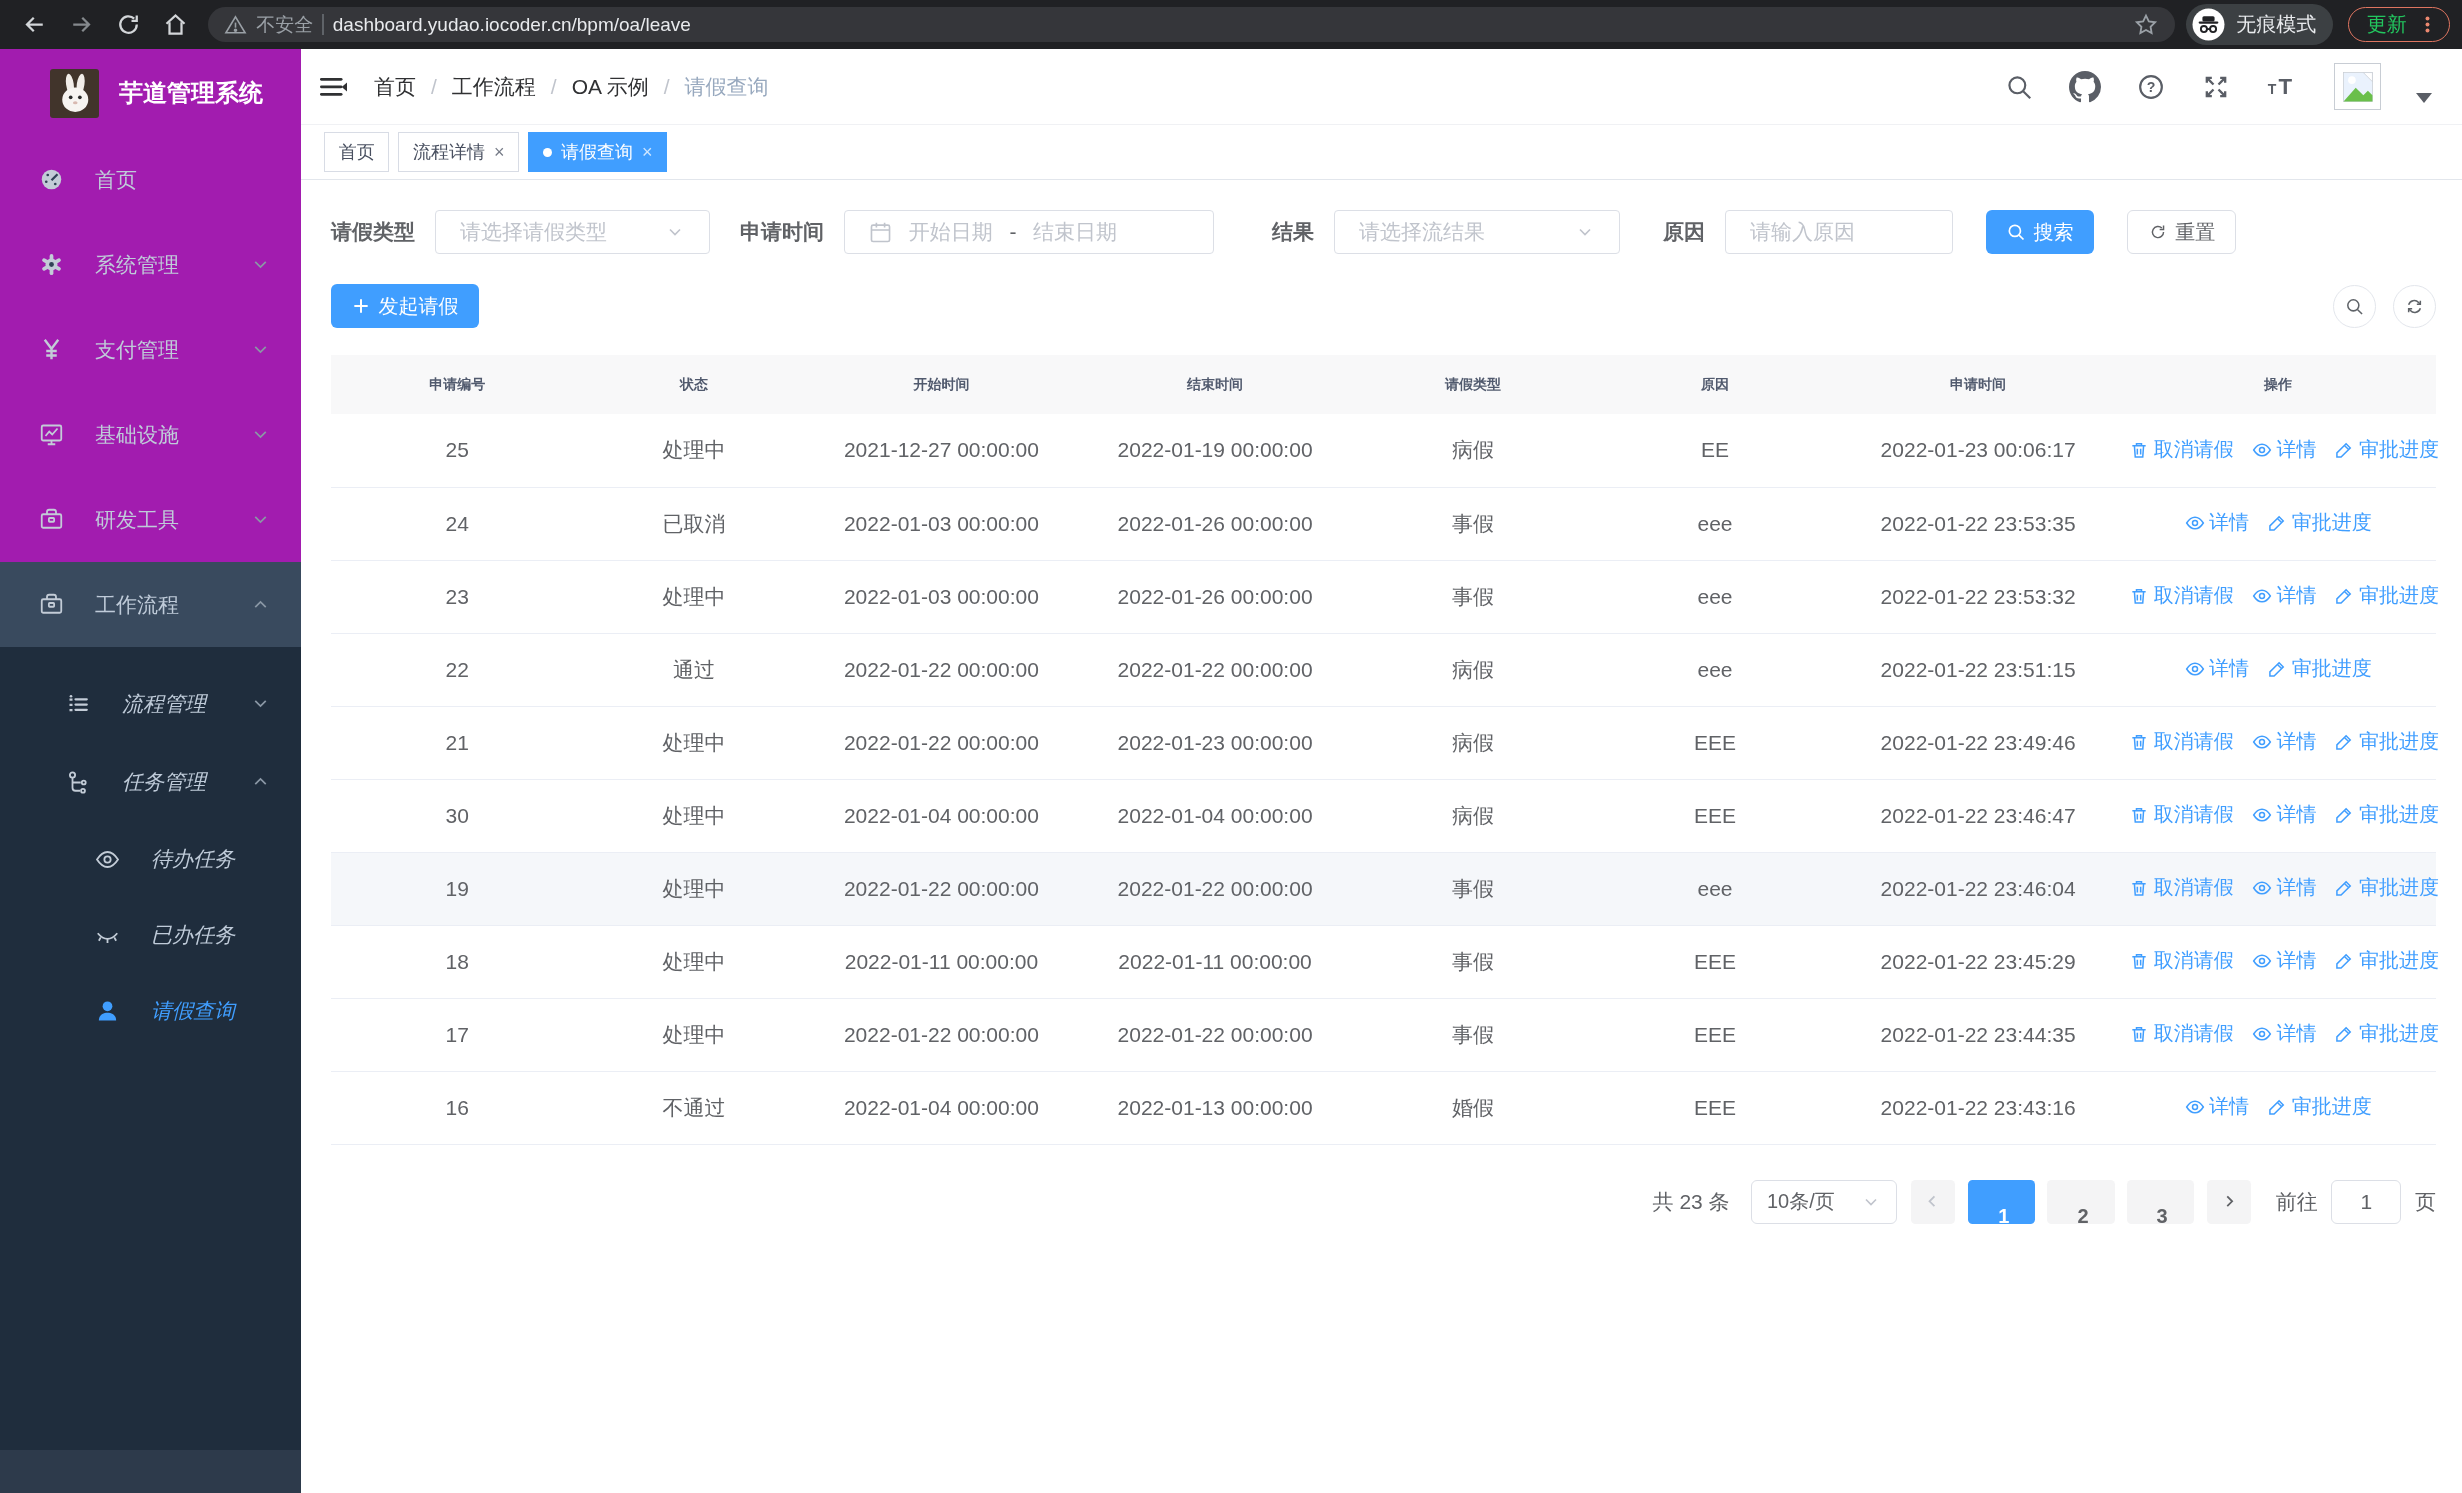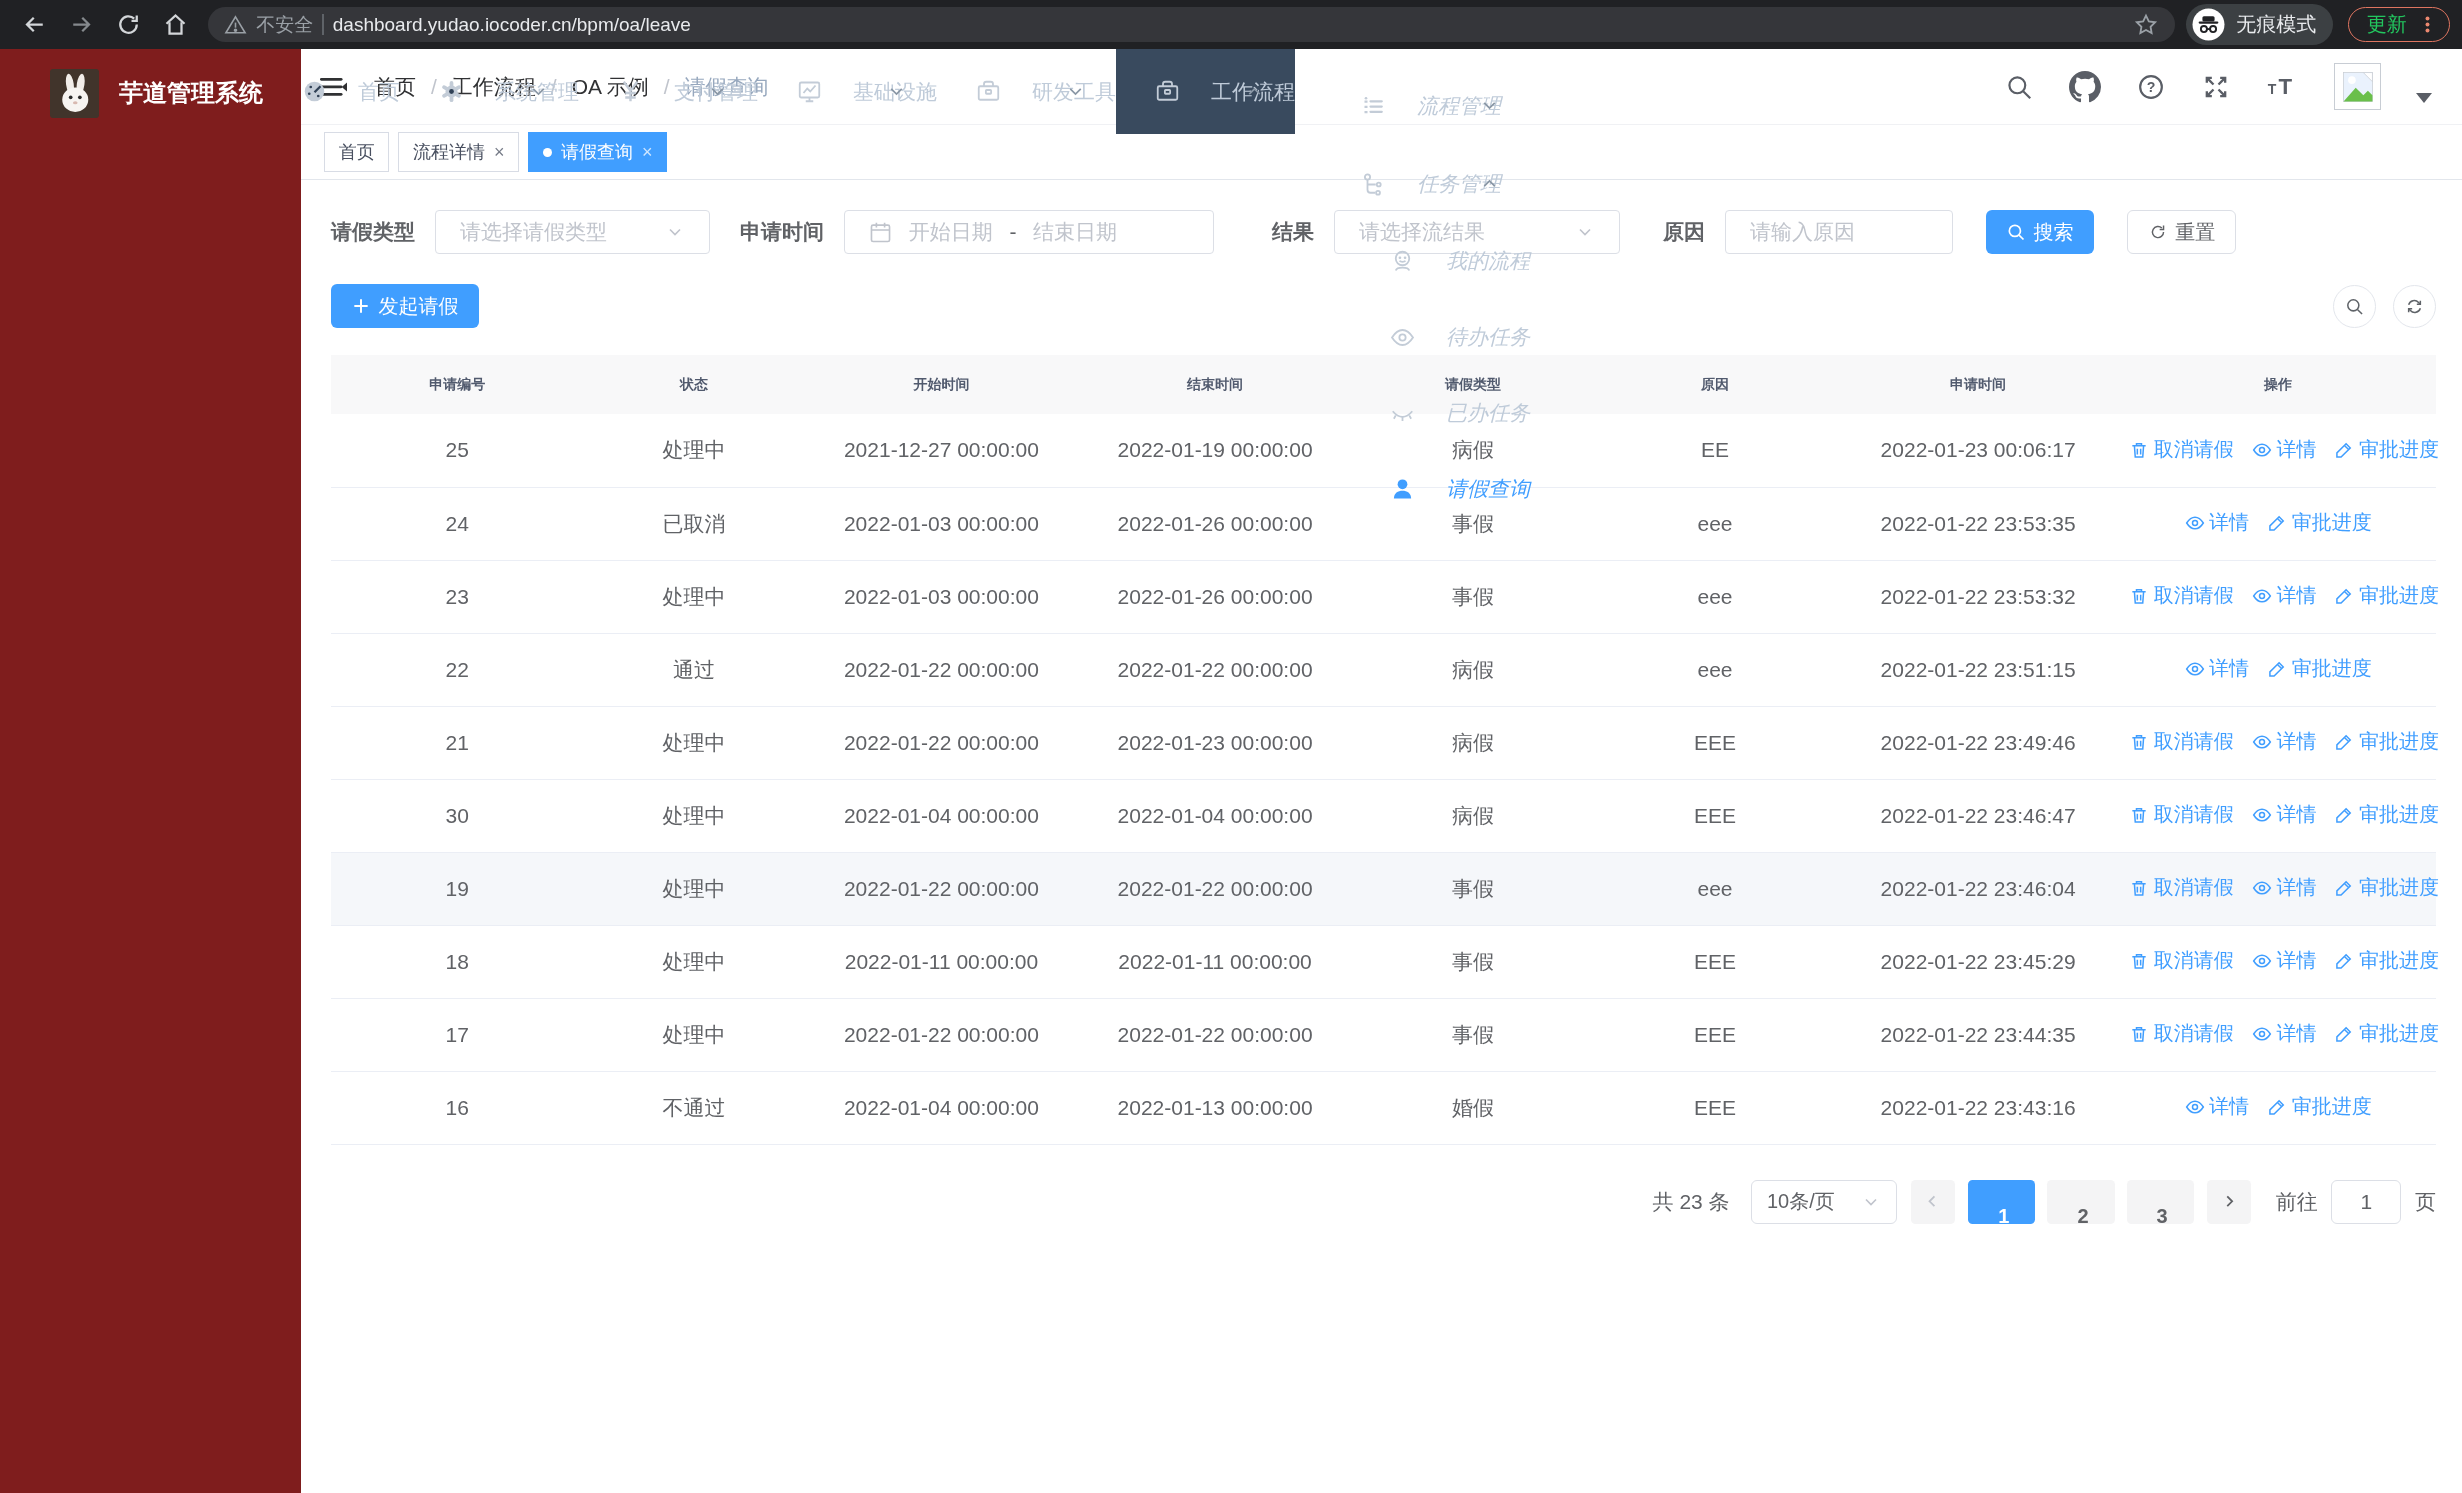"芋道管理系统" .sidebar { background: #7f1d1d -> #a21caf; flex-direction: row -> column }
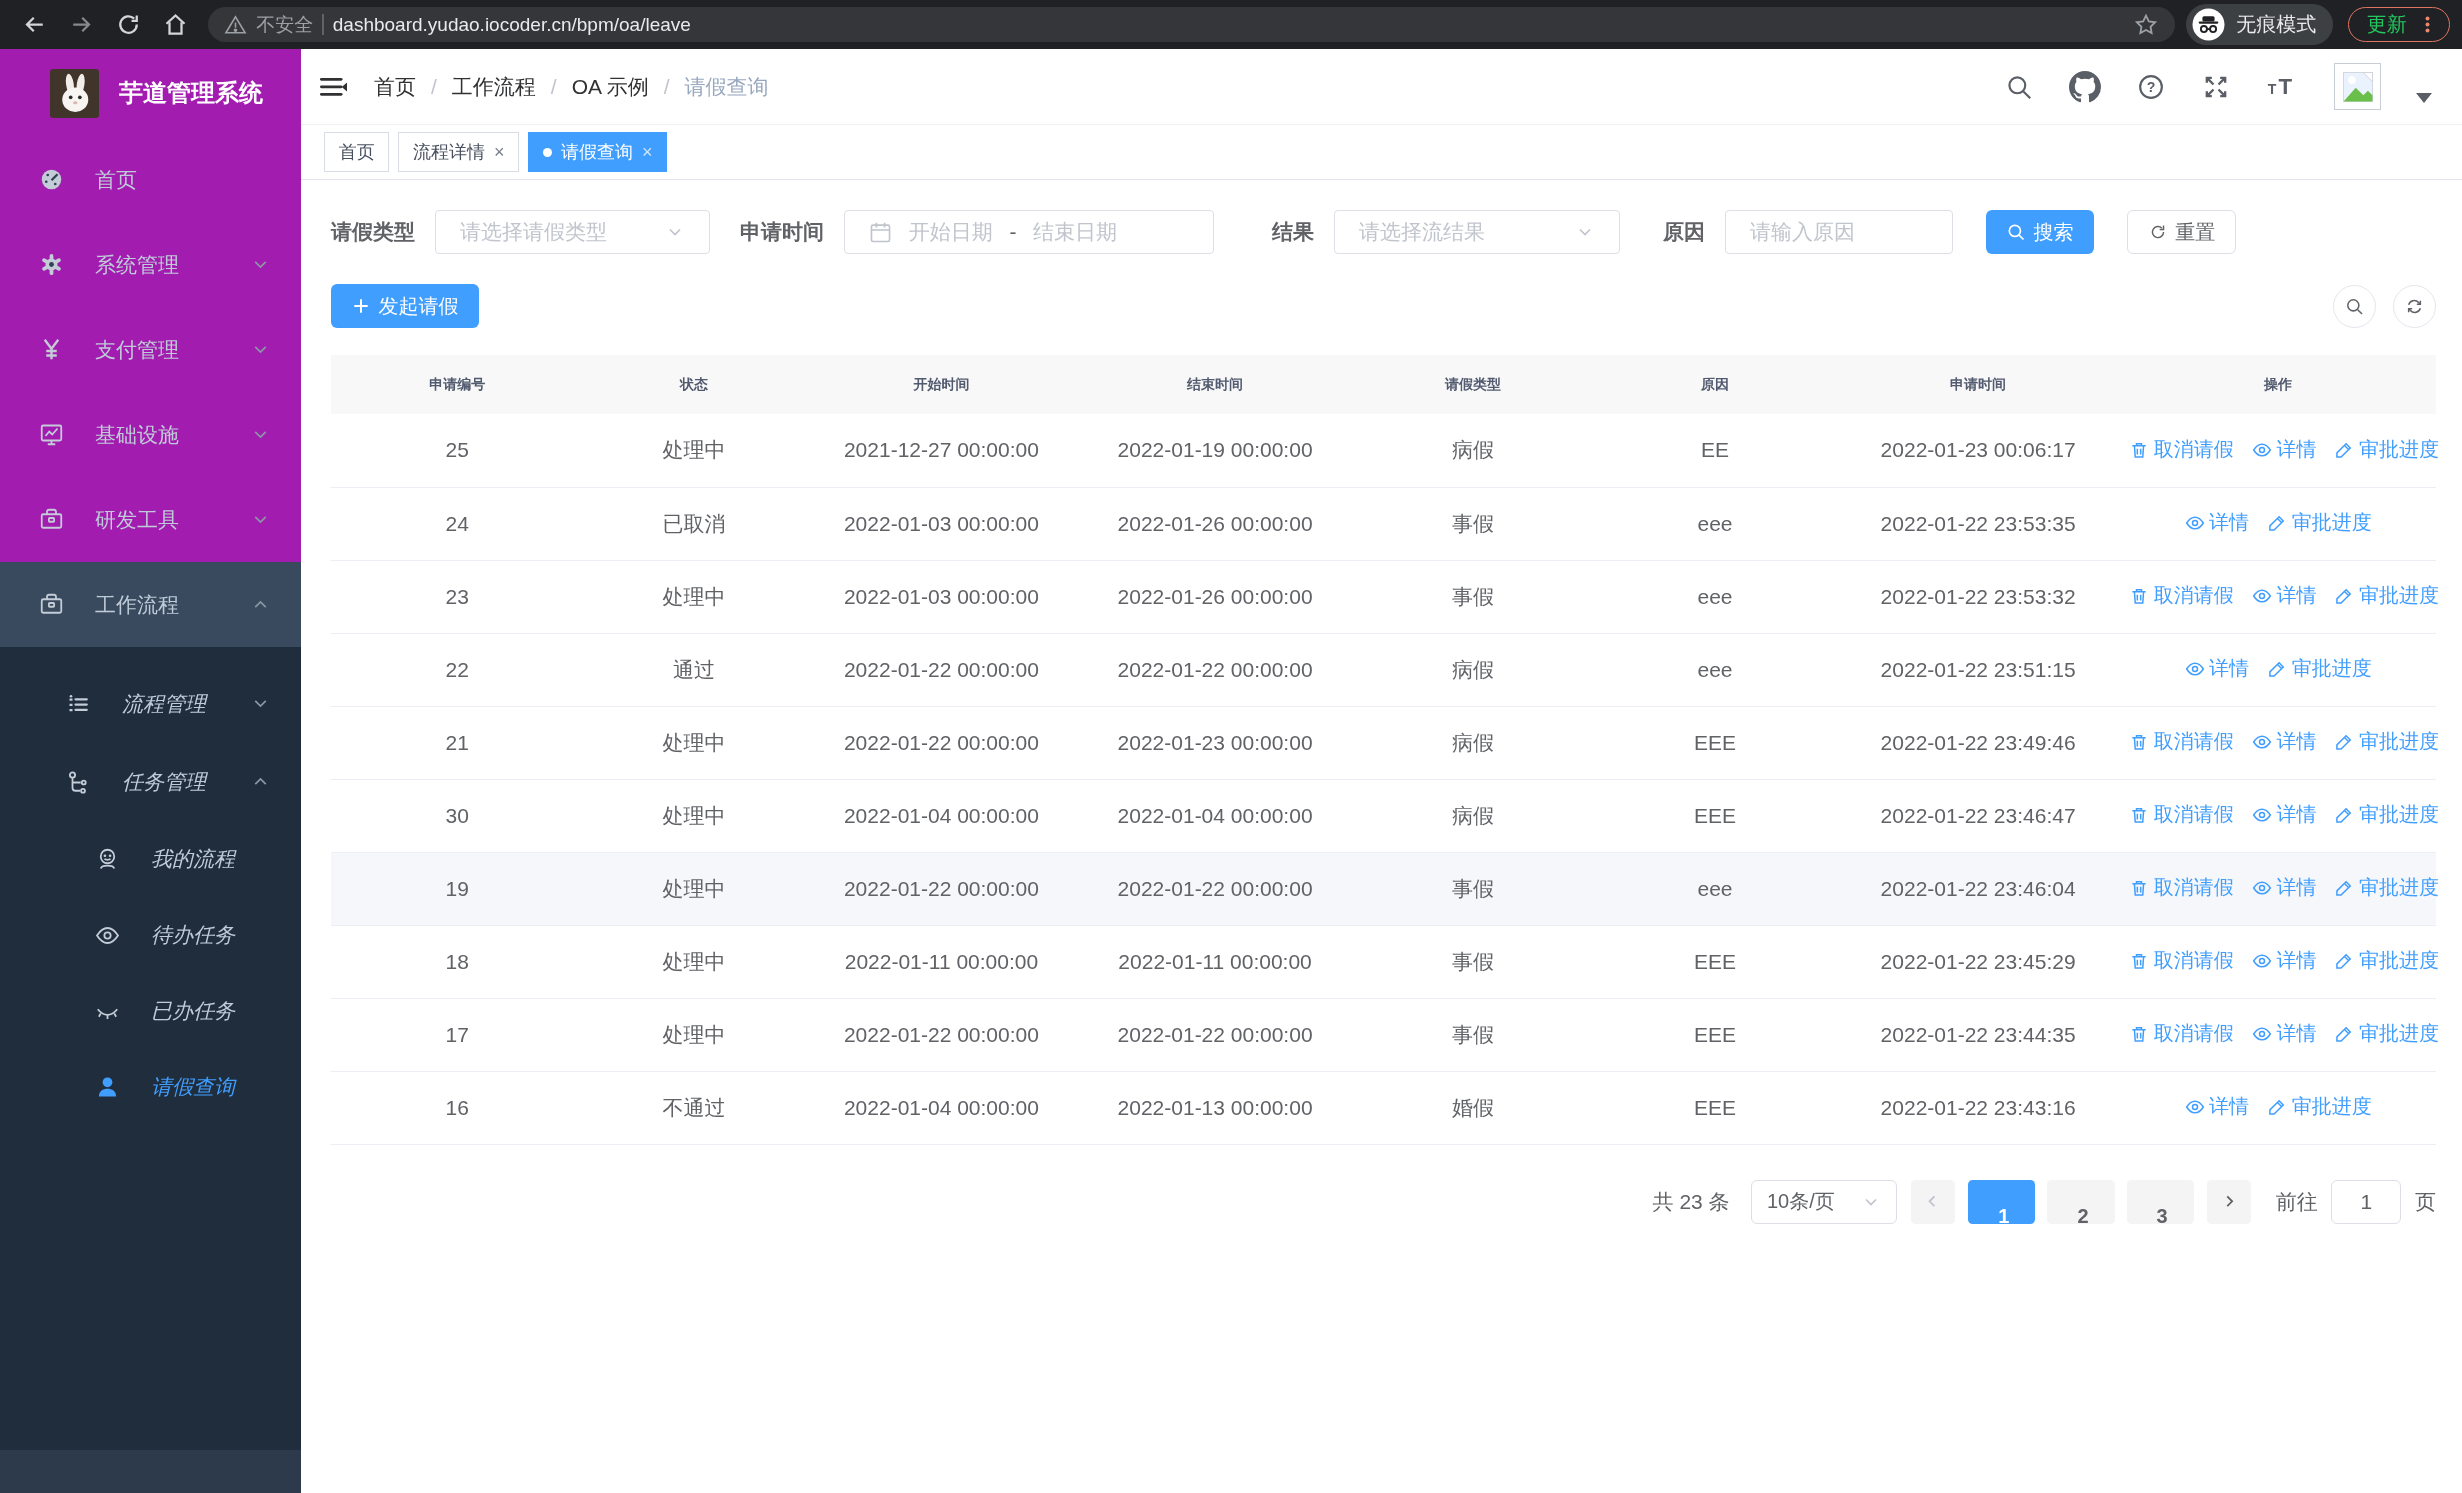"我的流程" div.menu-item { html: <div> <svg> <circle></circle> <path></path> <path></path> <path></path> </svg> <span>我的流程</span> </div> -> none }
